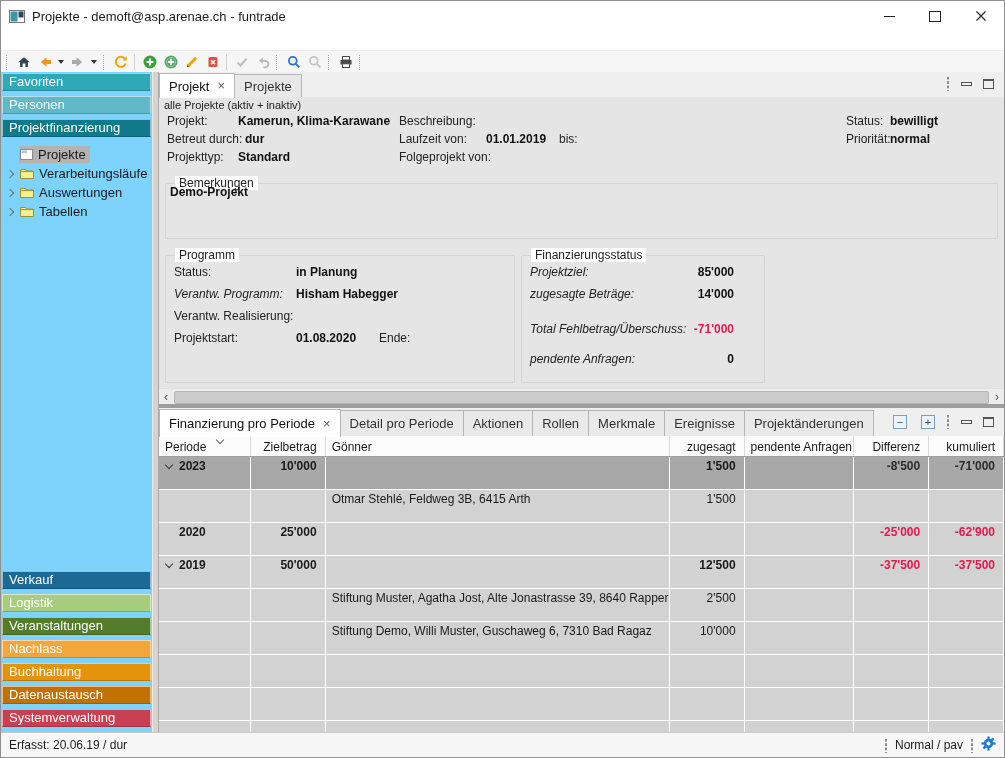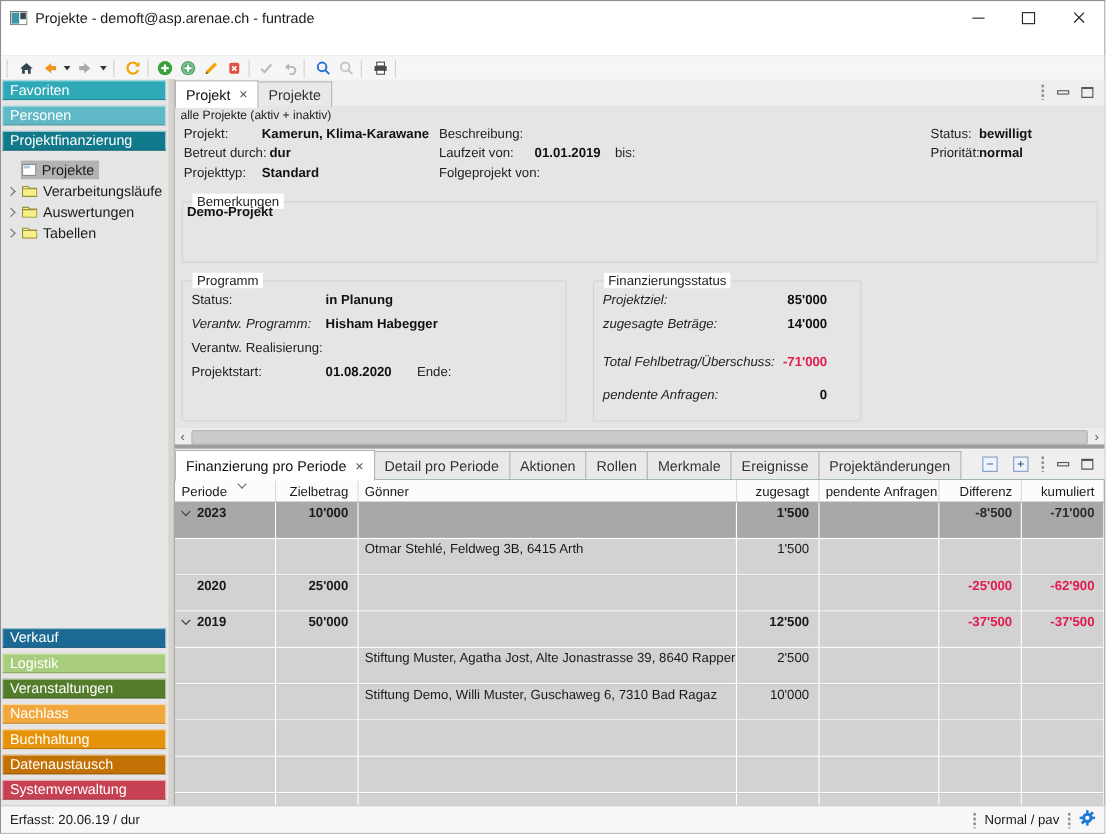"Favoriten" #sidebar { background: #e5e5e5 -> #7dd3fc }
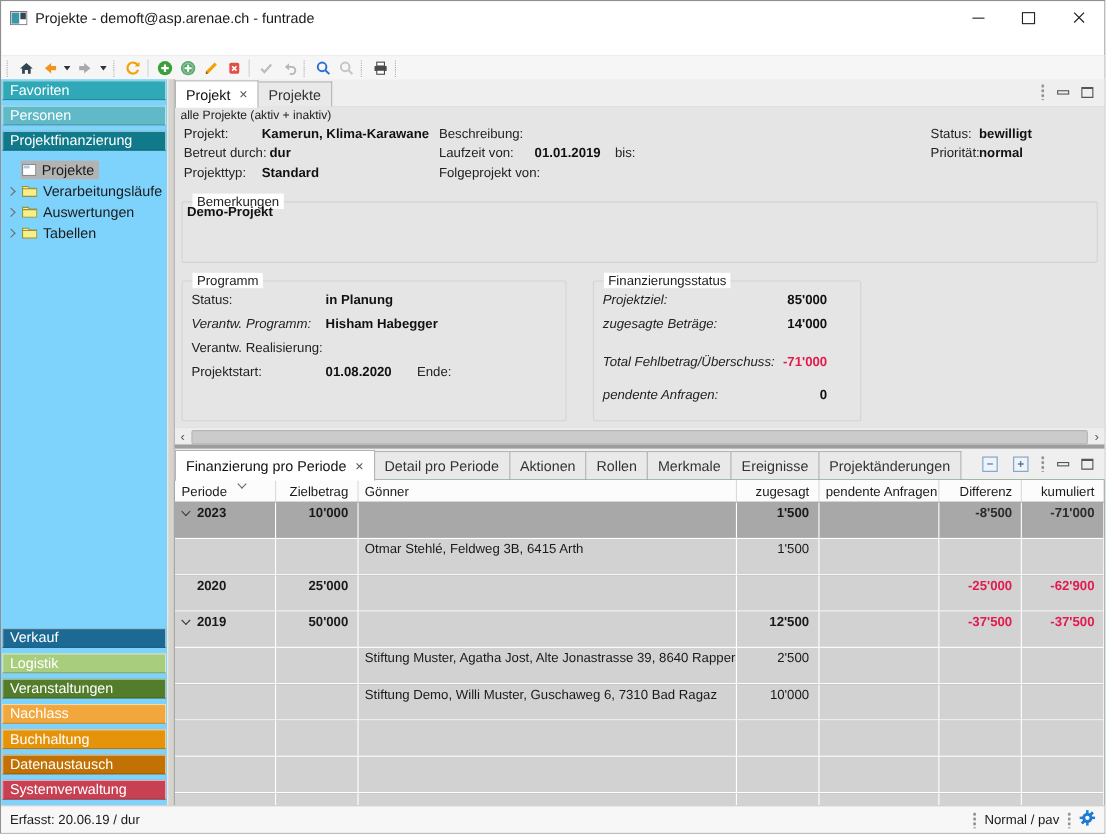"Finanzierungsstatus" div.fieldset { left: 380px -> 362px }
